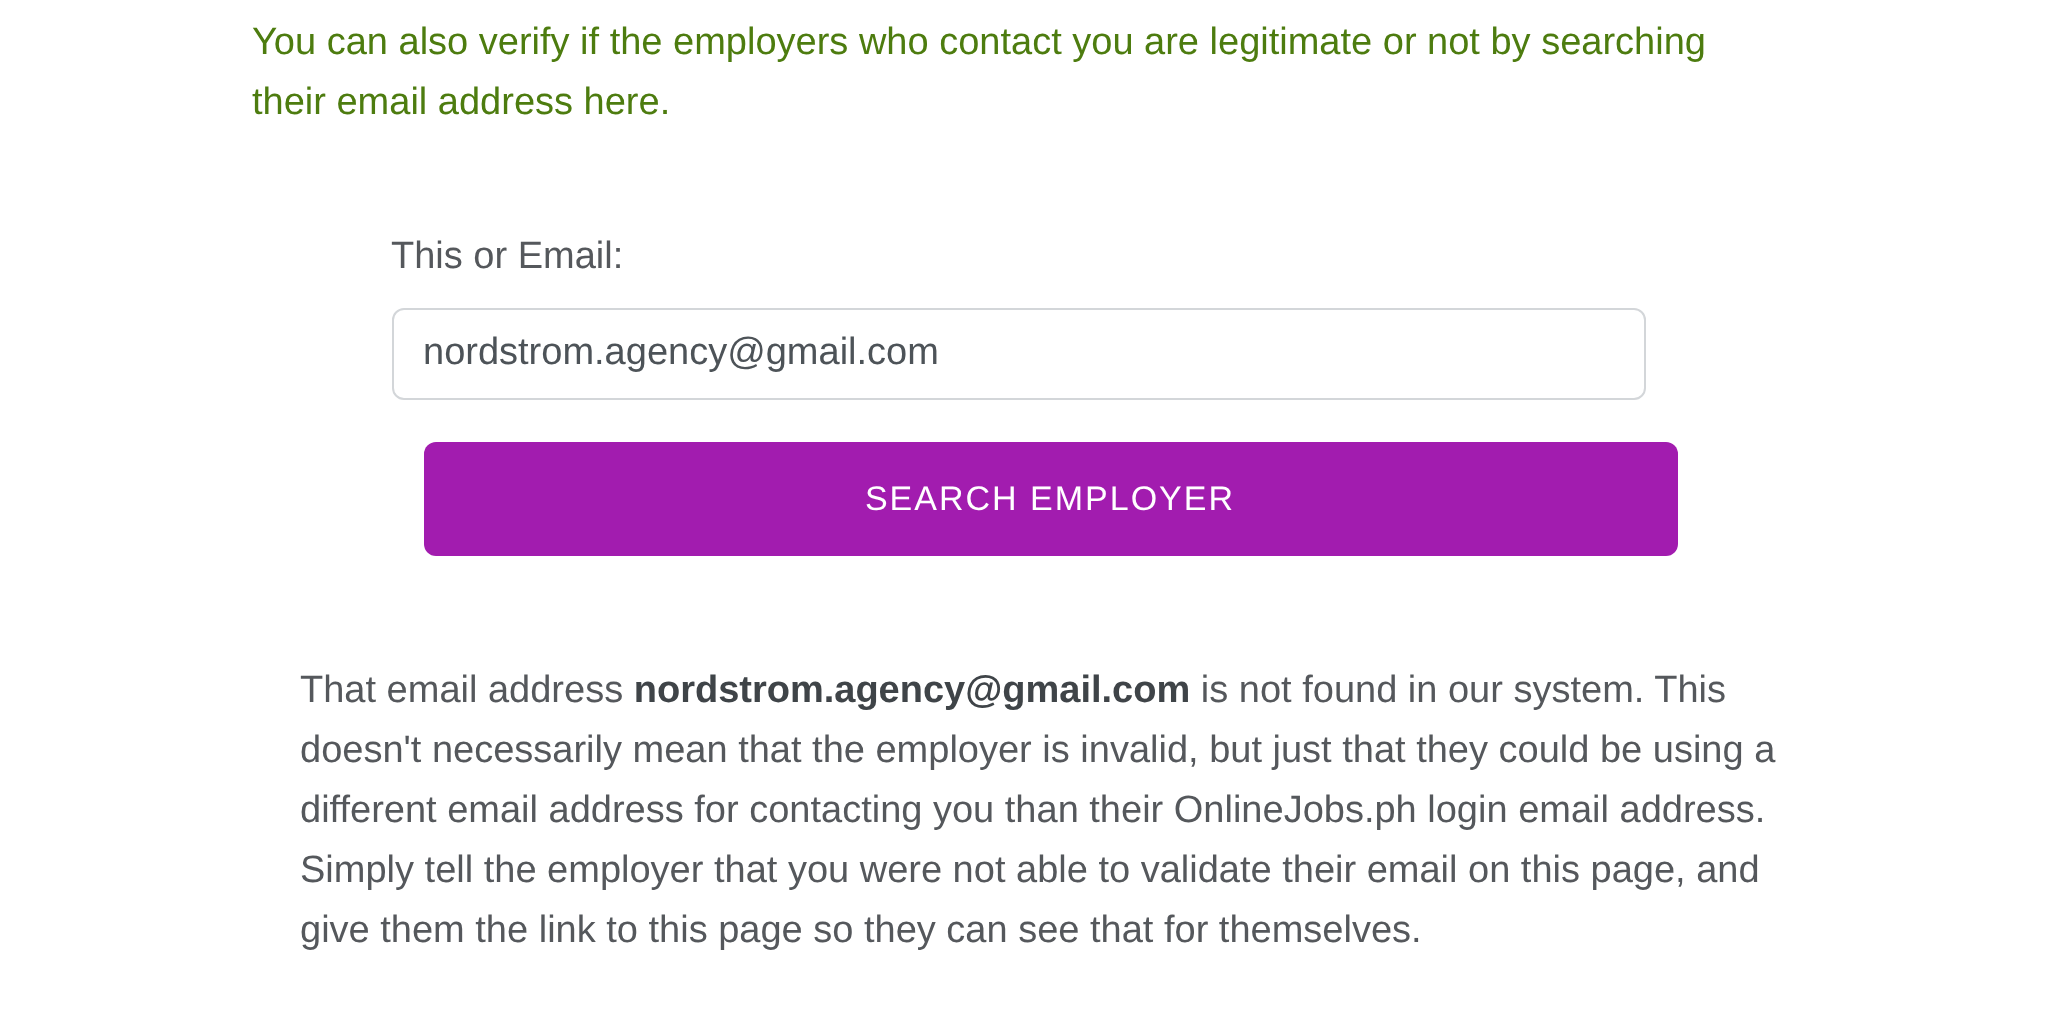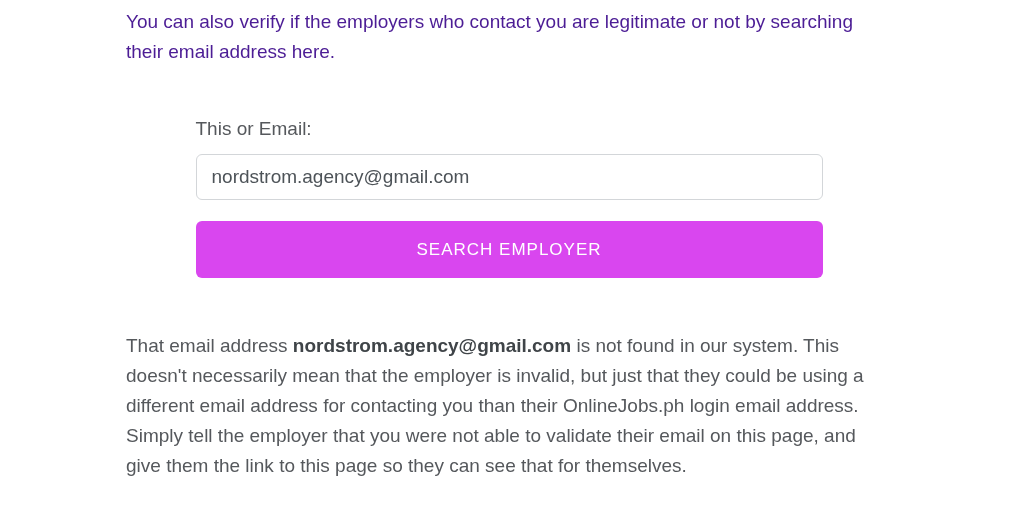"You can also verify if" .intro { color: #4c1d95 -> #4d7c0f }
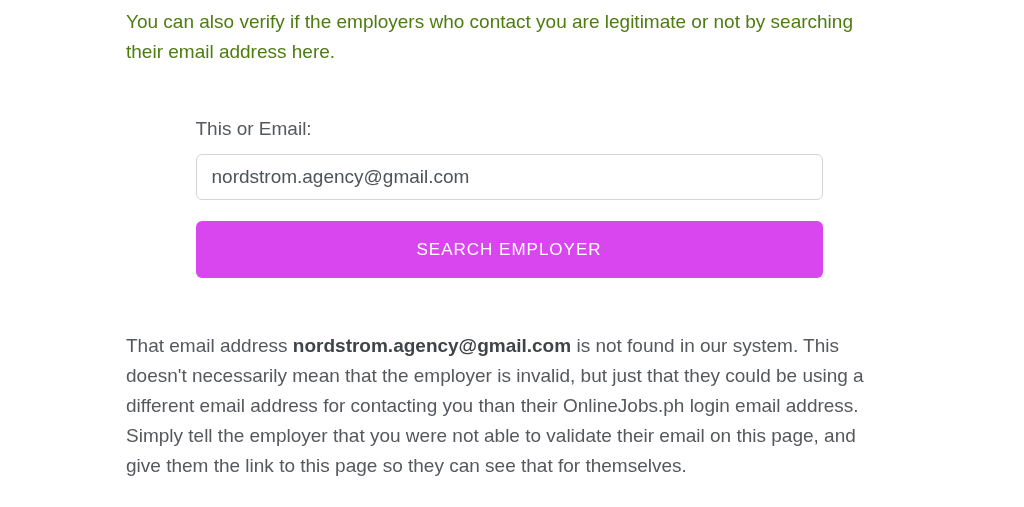"SEARCH EMPLOYER" .search-btn { background: #d946ef -> #a21caf; margin-left: none -> 16px }
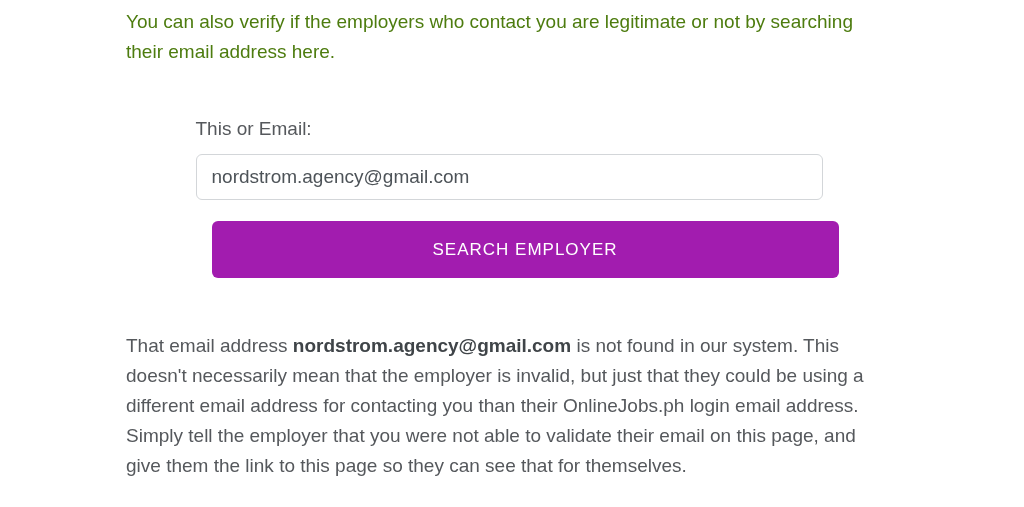"That email address" .result { margin-left: none -> 24px }
